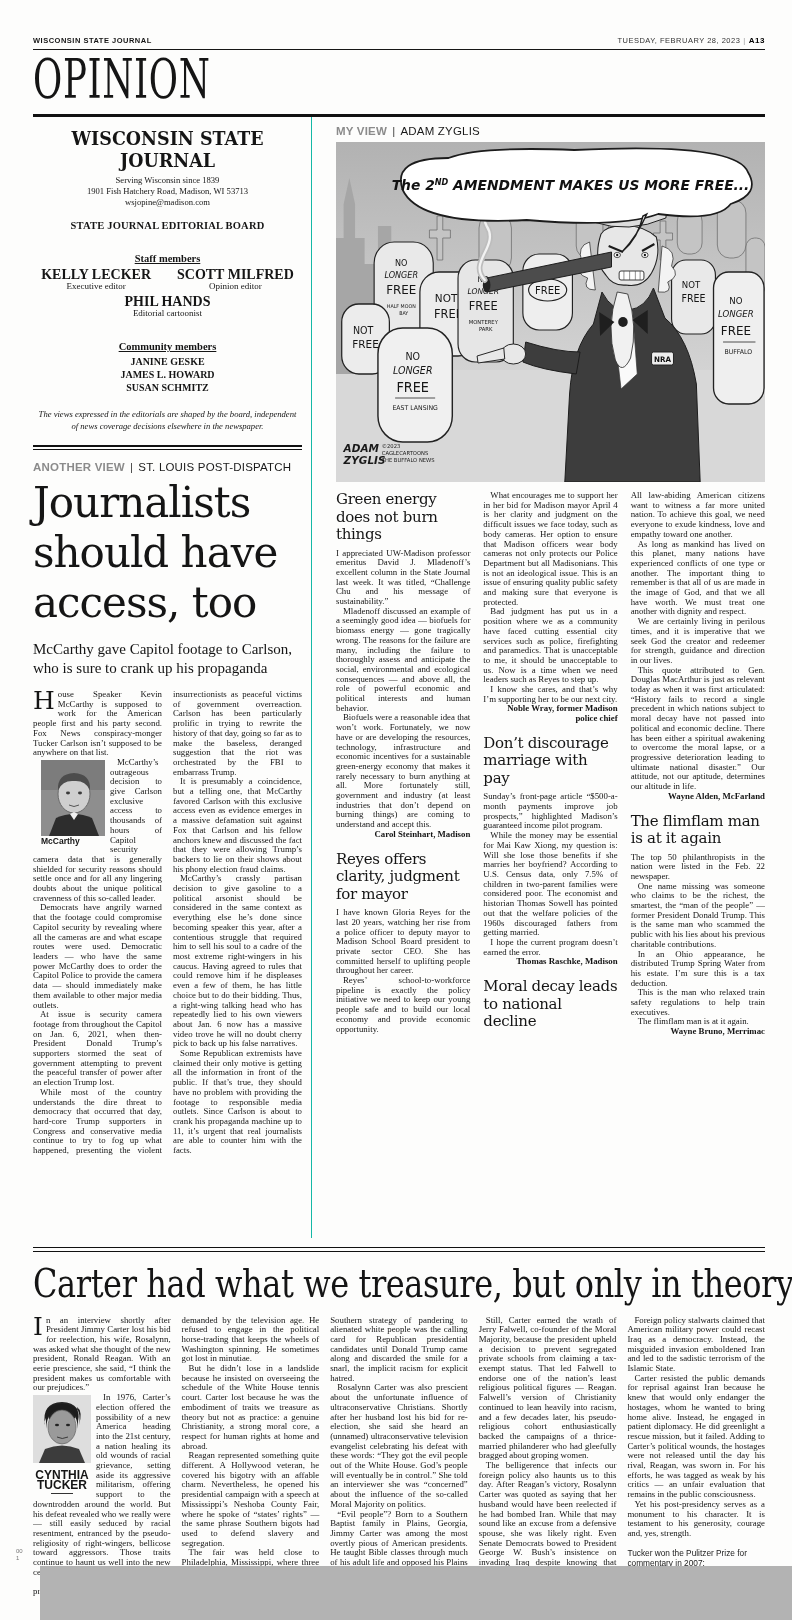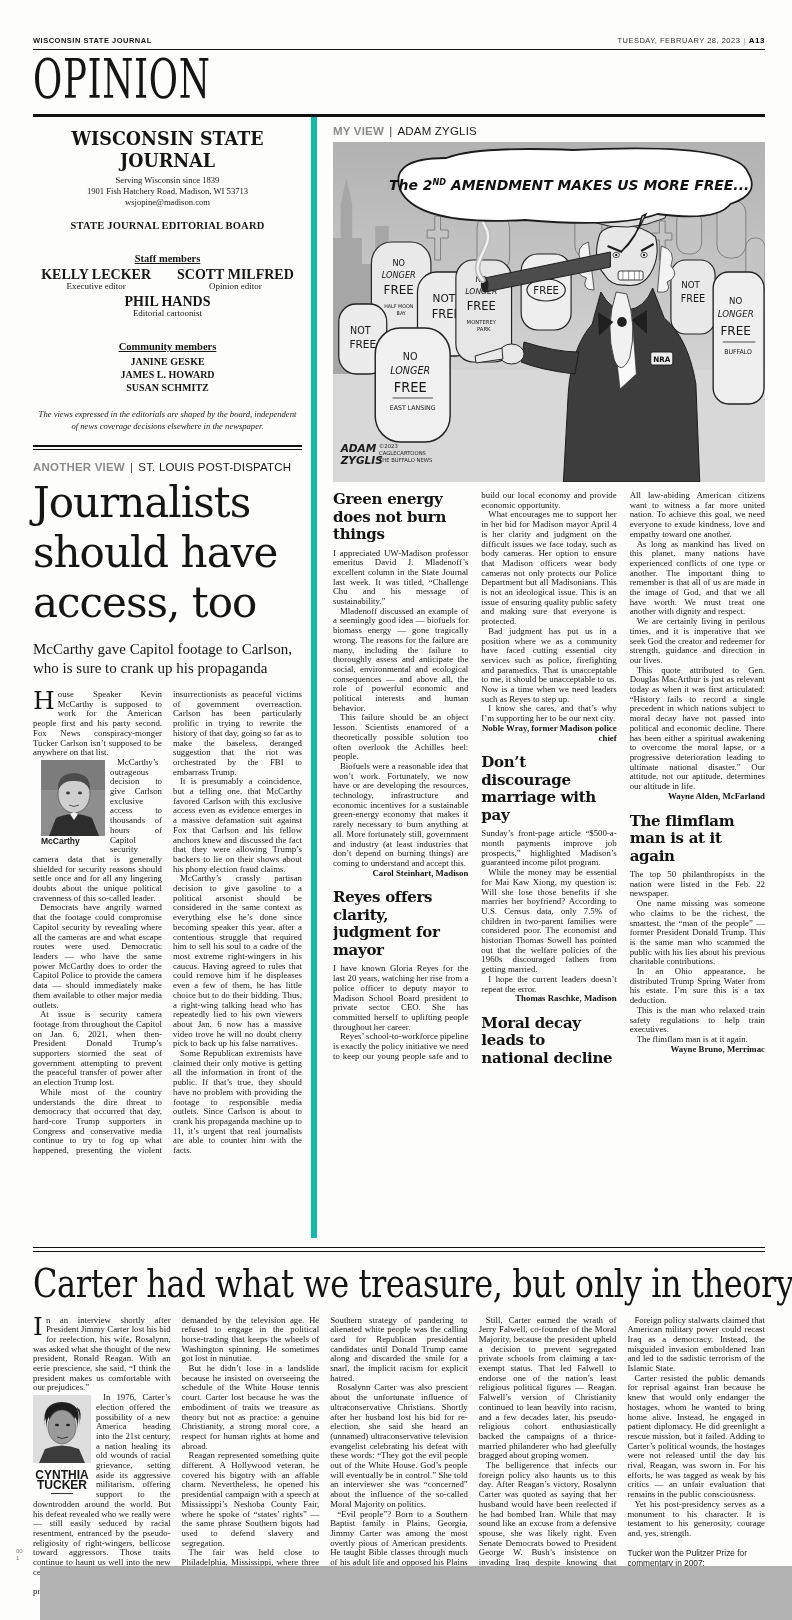"MY VIEW | ADAM ZYGLIS" .right-col { border-left: 6px solid #14b8a6 -> 1px solid #14b8a6; padding-left: 16px -> 24px }
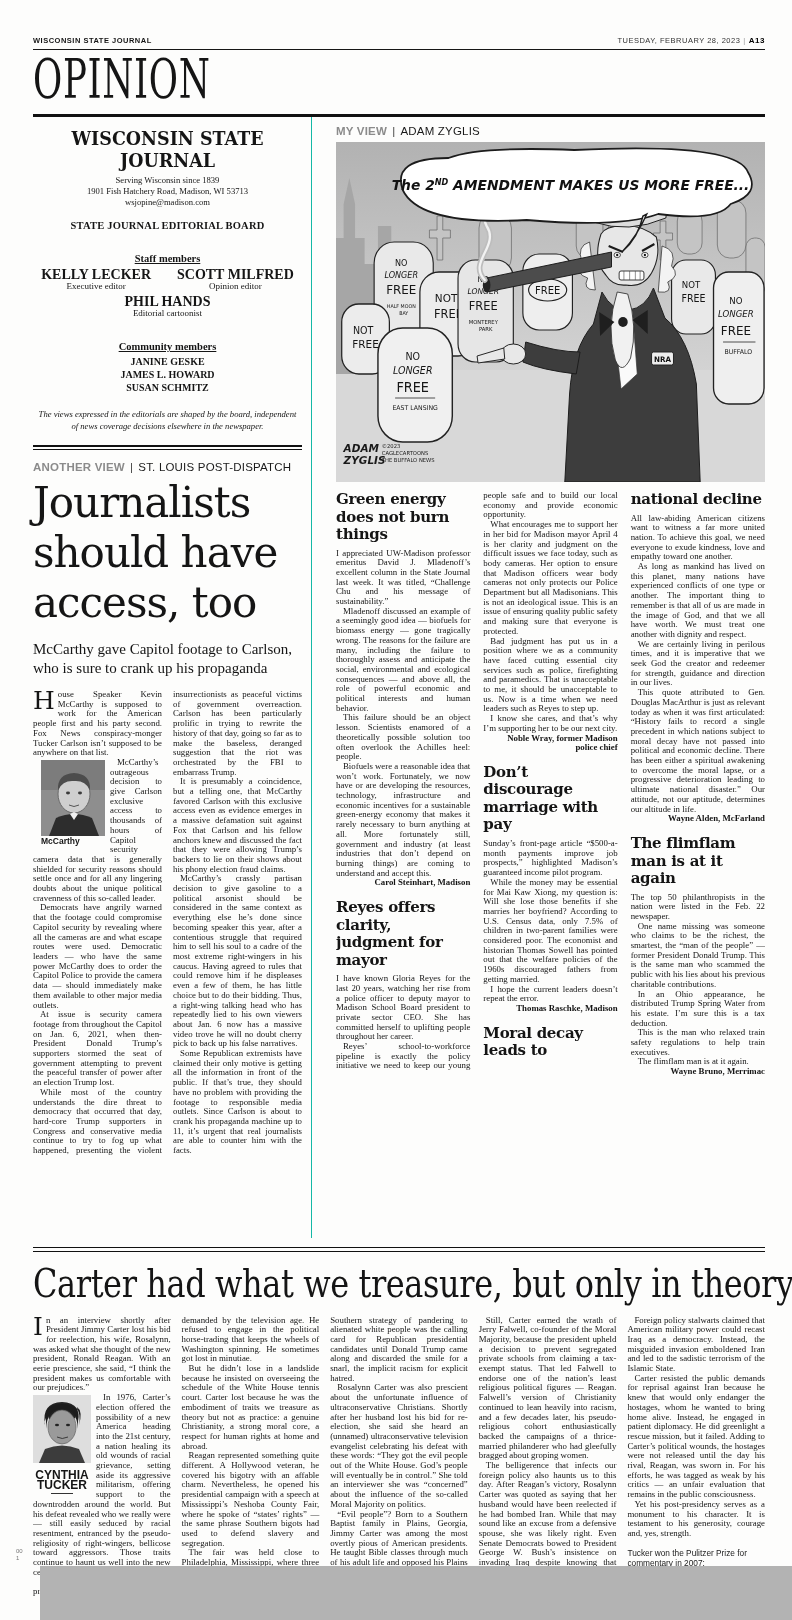"Green energy does not burn" .letter h3 { font-weight: bold -> normal }
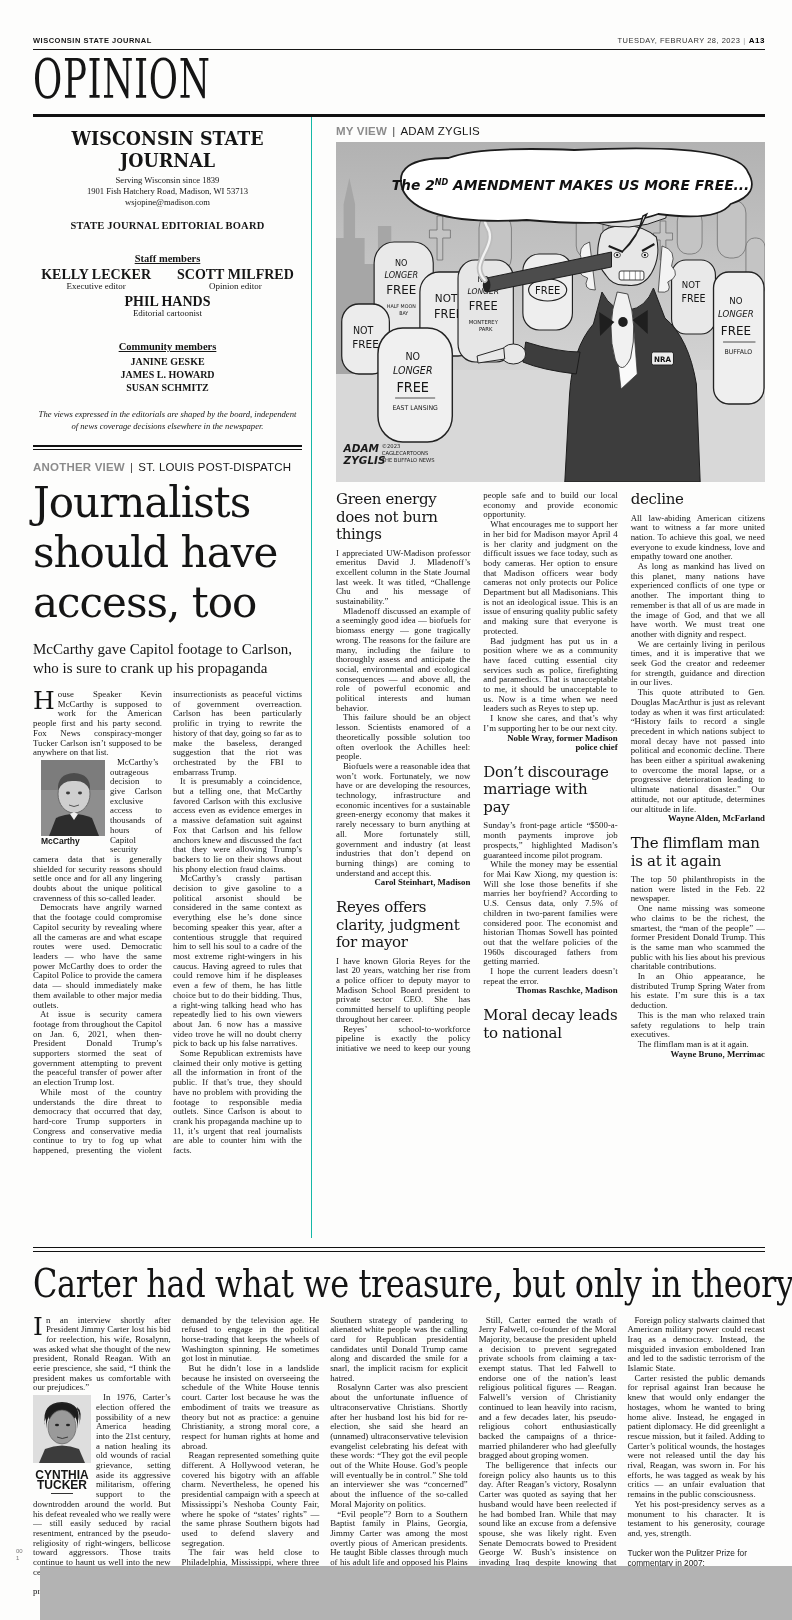"This failure should be an" p { html: <p>This failure should be an object lesson. Scientists enamored of a theoretically possible solution too often overlook the Achilles heel: people.</p> -> none }
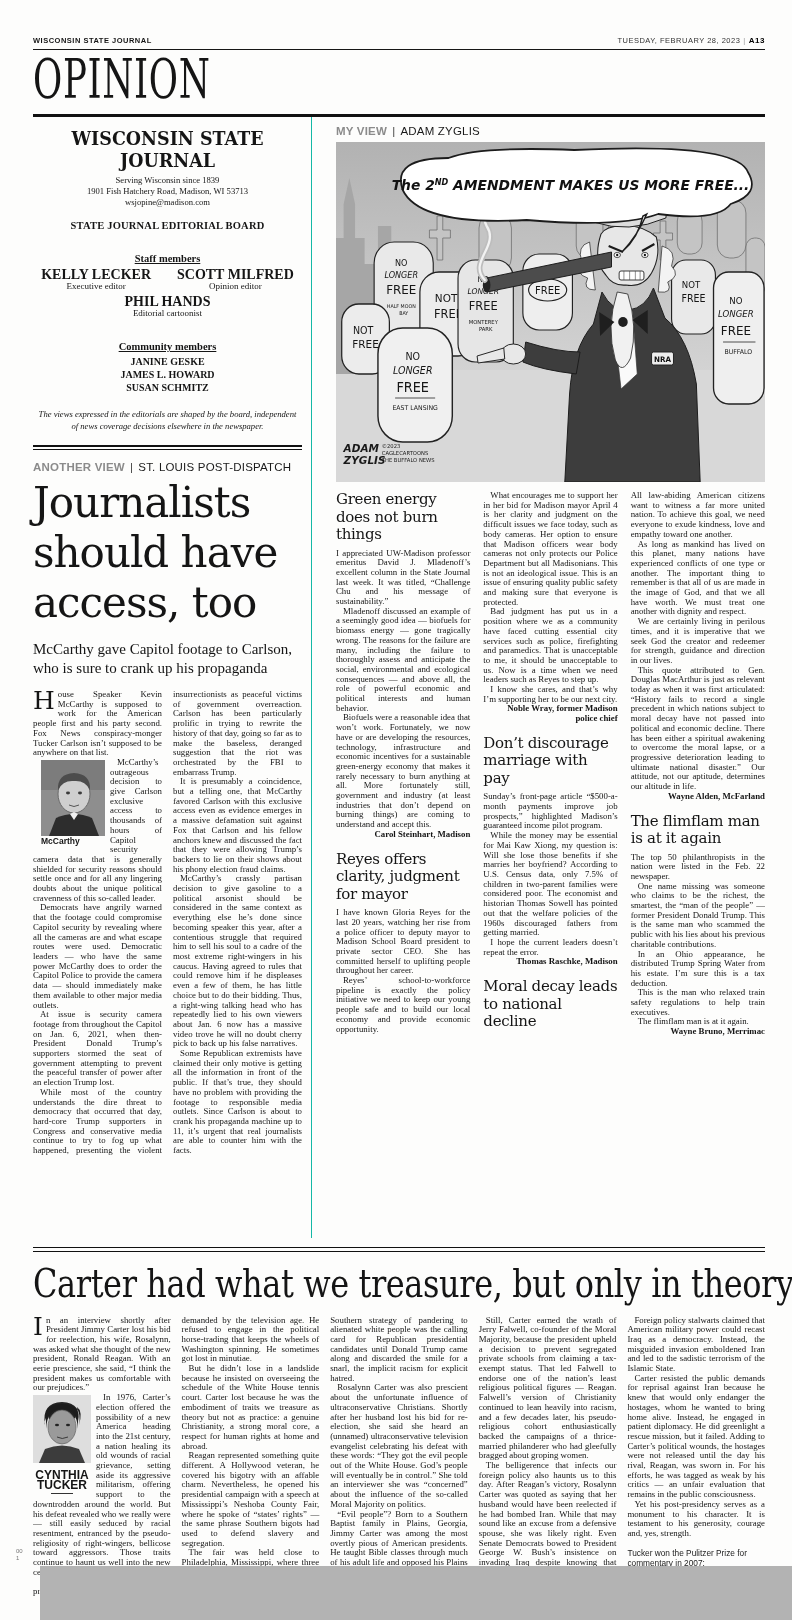"I hope the current leaders" p { text: leaders doesn’t repeat -> program doesn’t earned }
